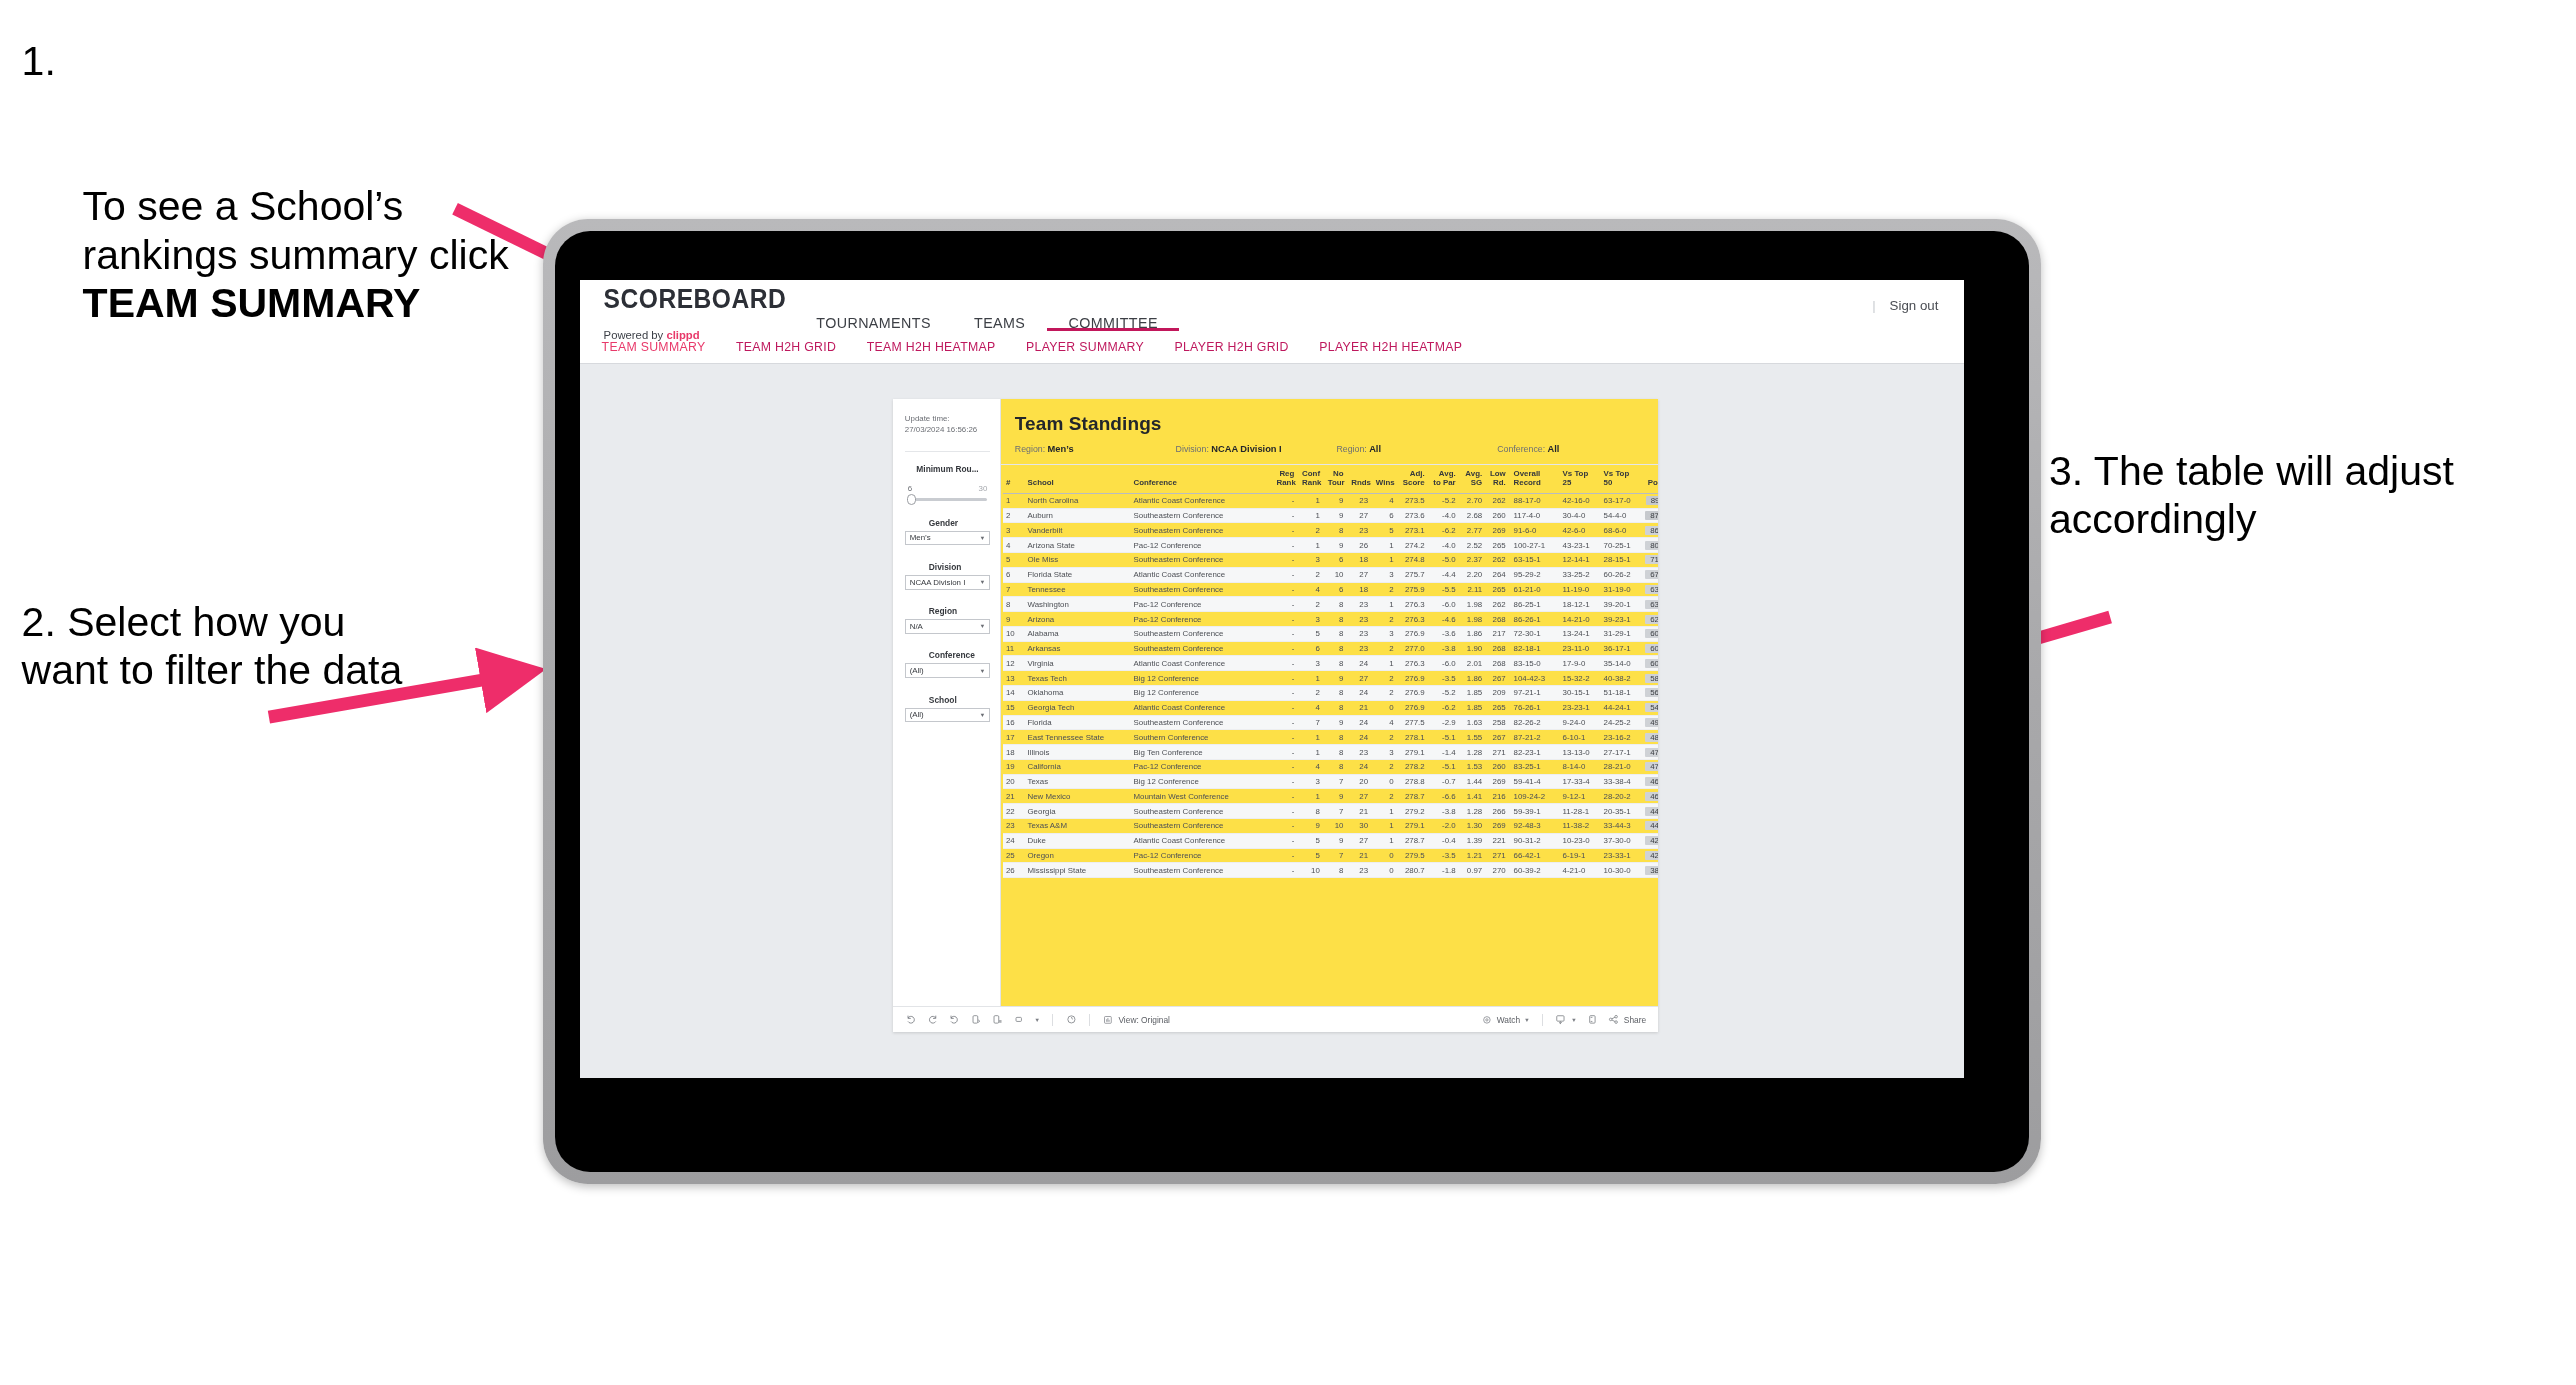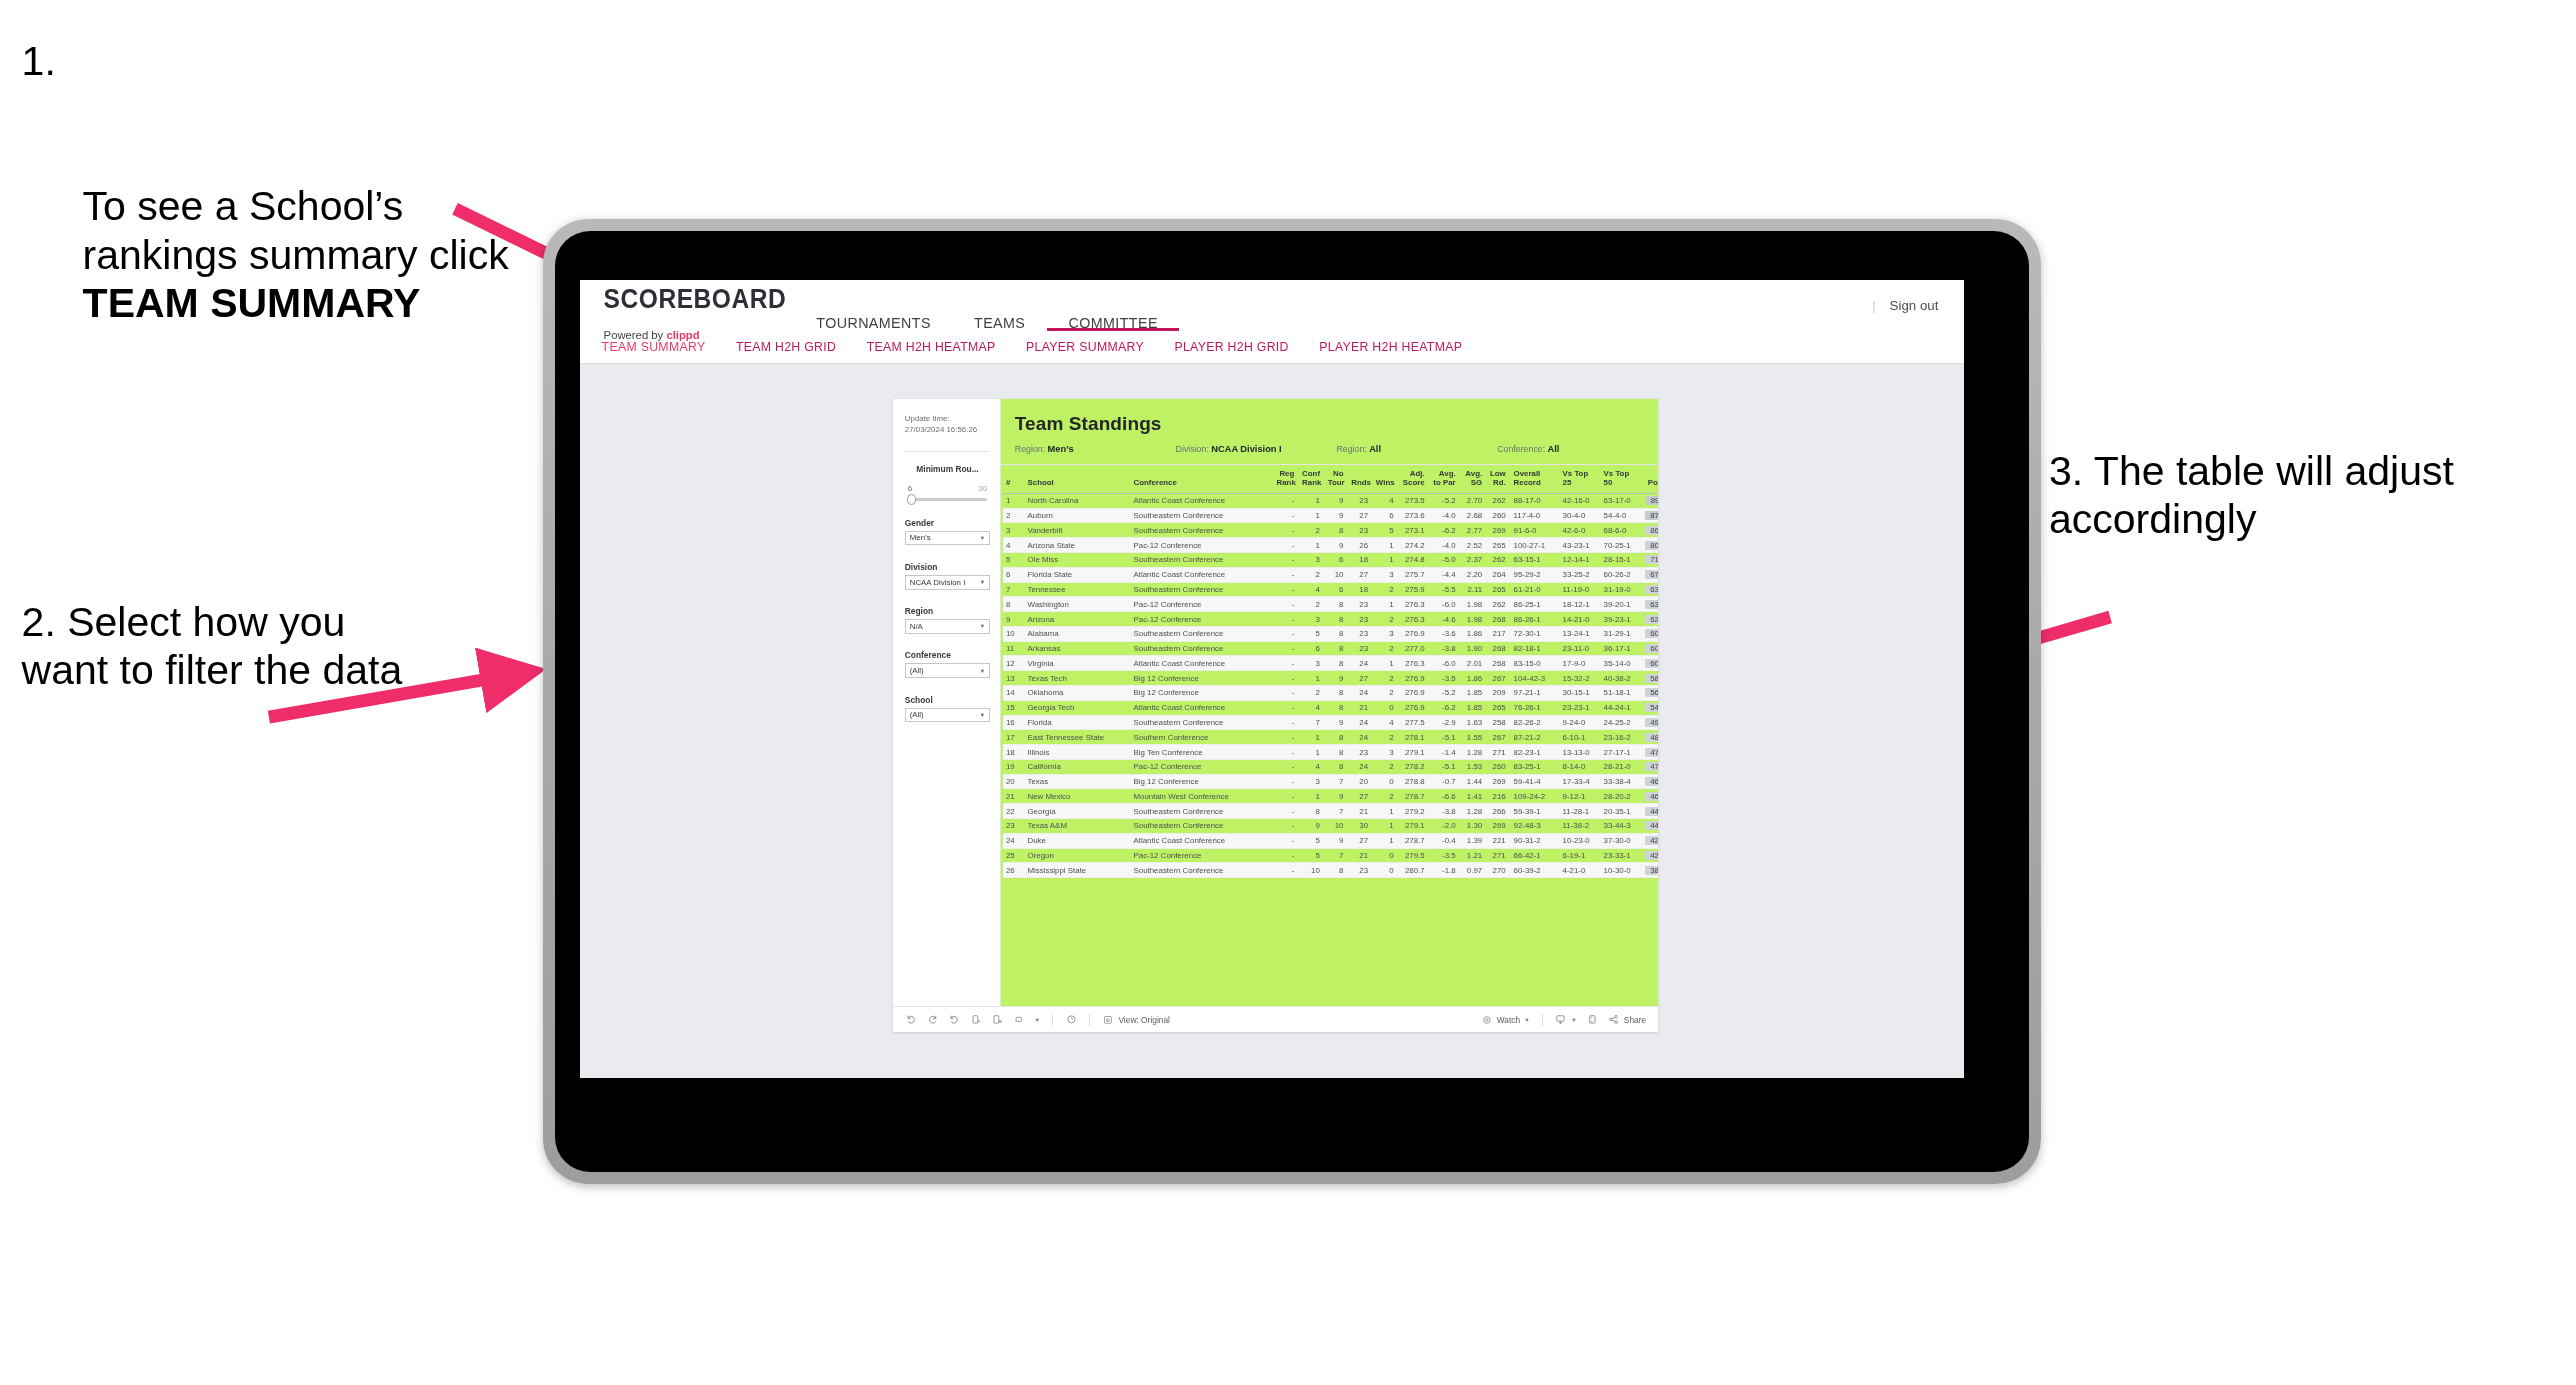"Update time:" .dash { background: #bef264 -> #fde047 }
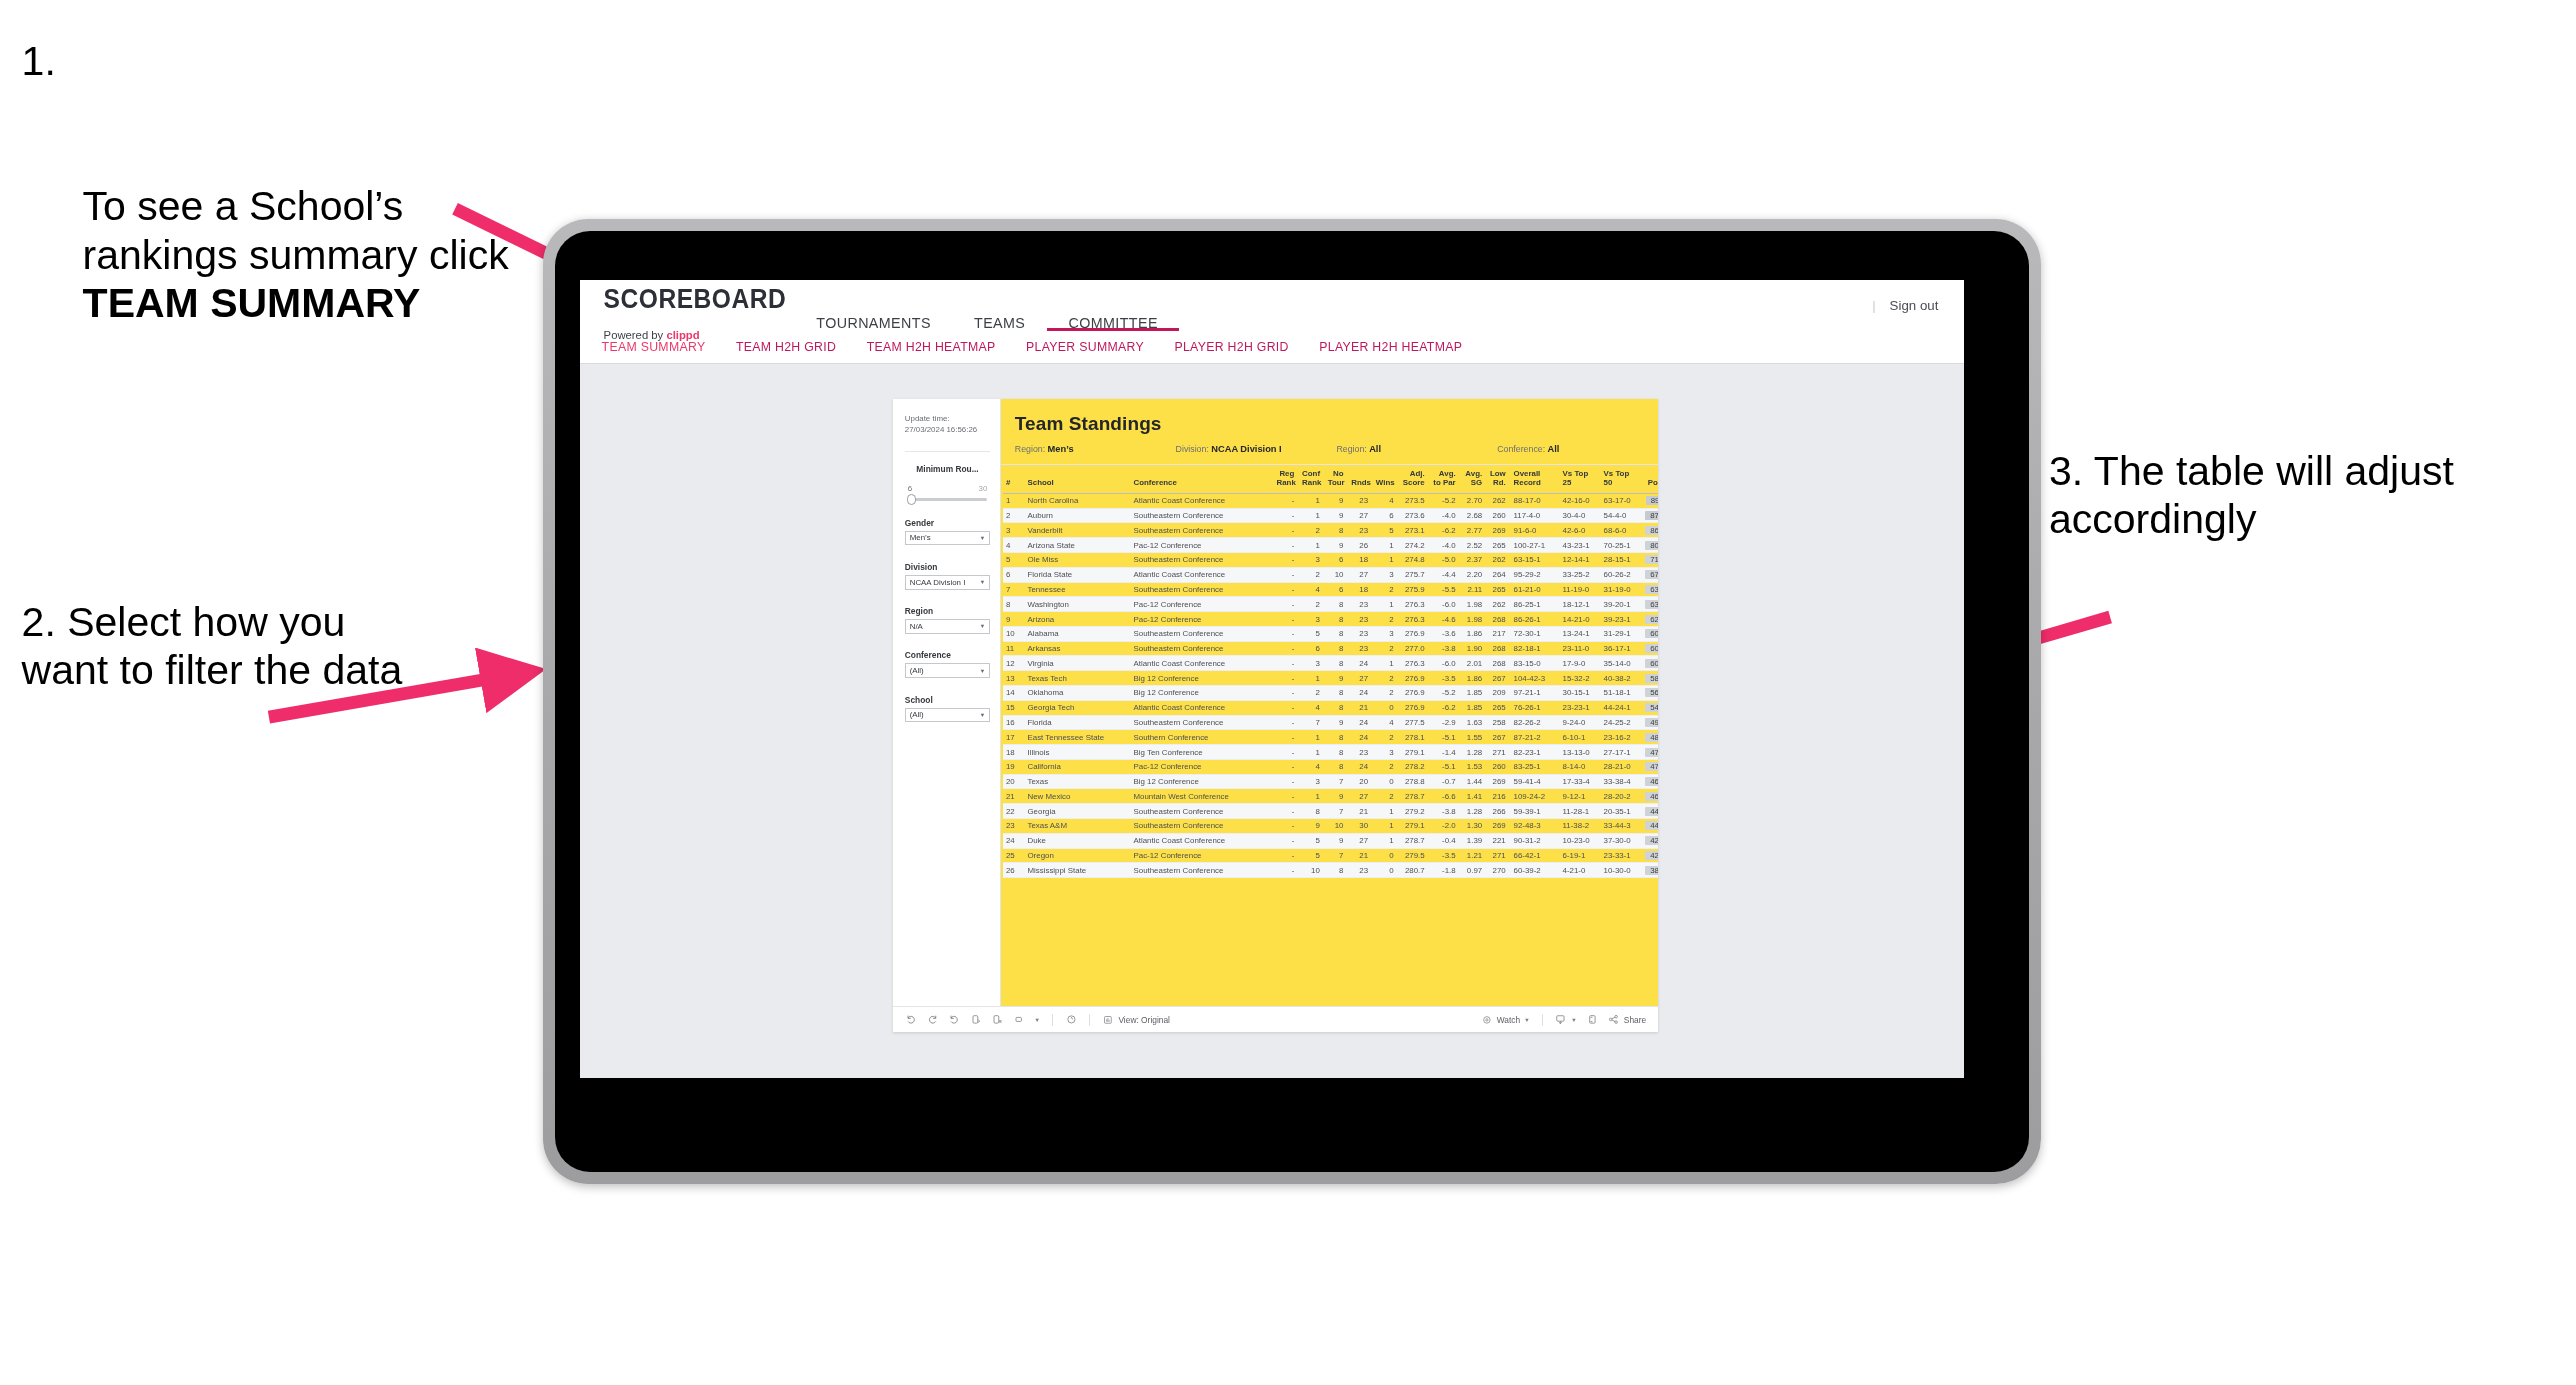"Gender" .flabel { margin-left: none -> 24px }
